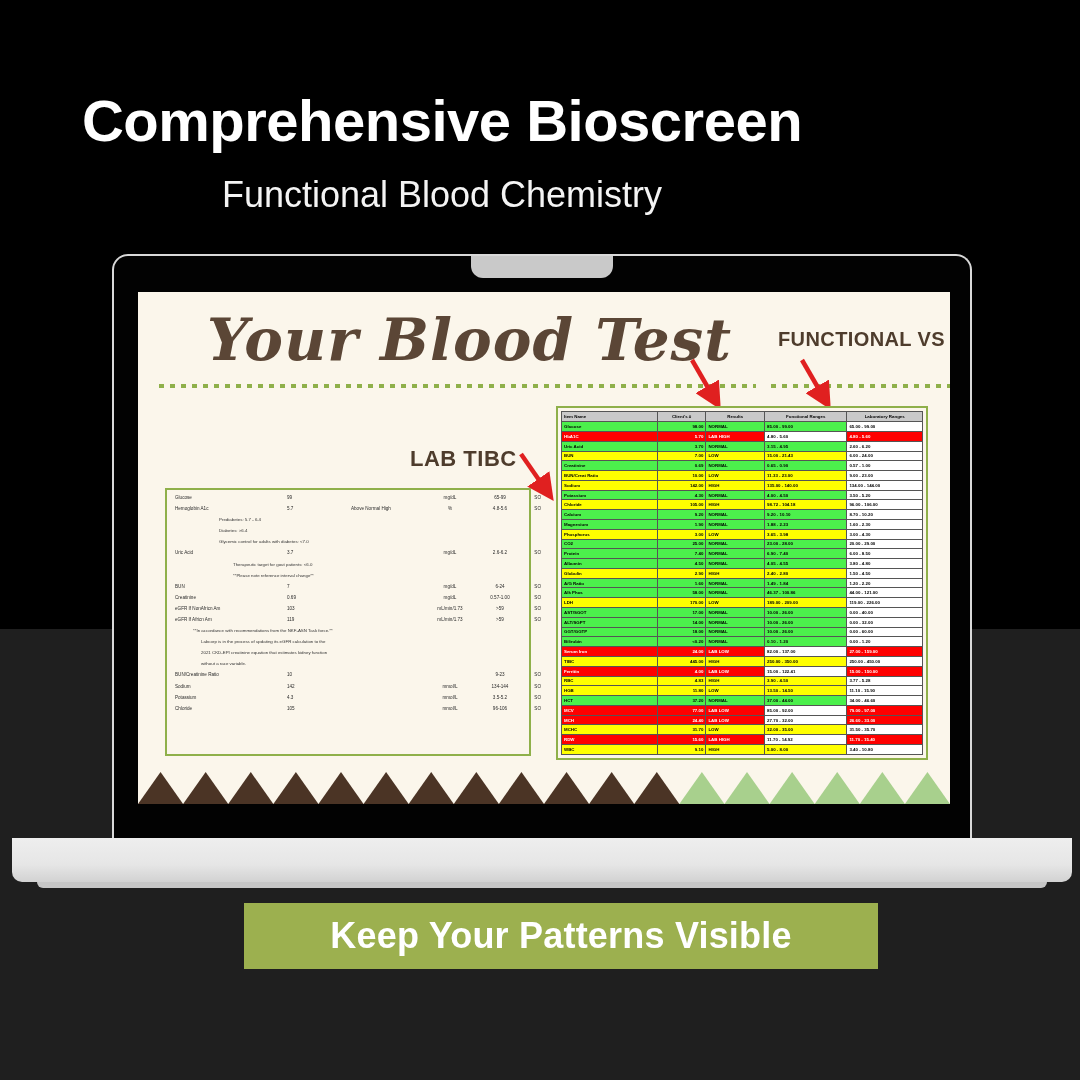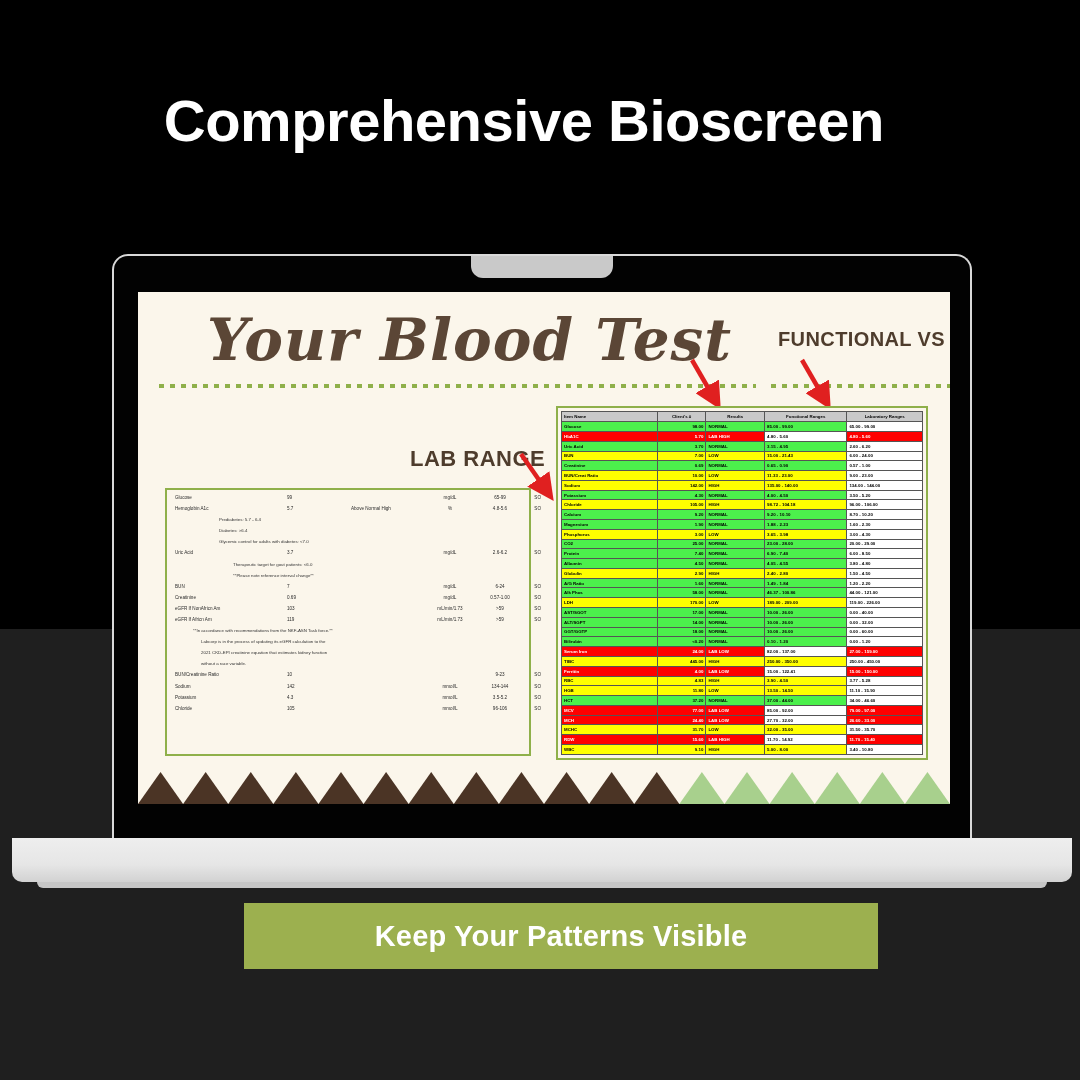"Comprehensive Bioscreen" #header { text-align: right -> center }
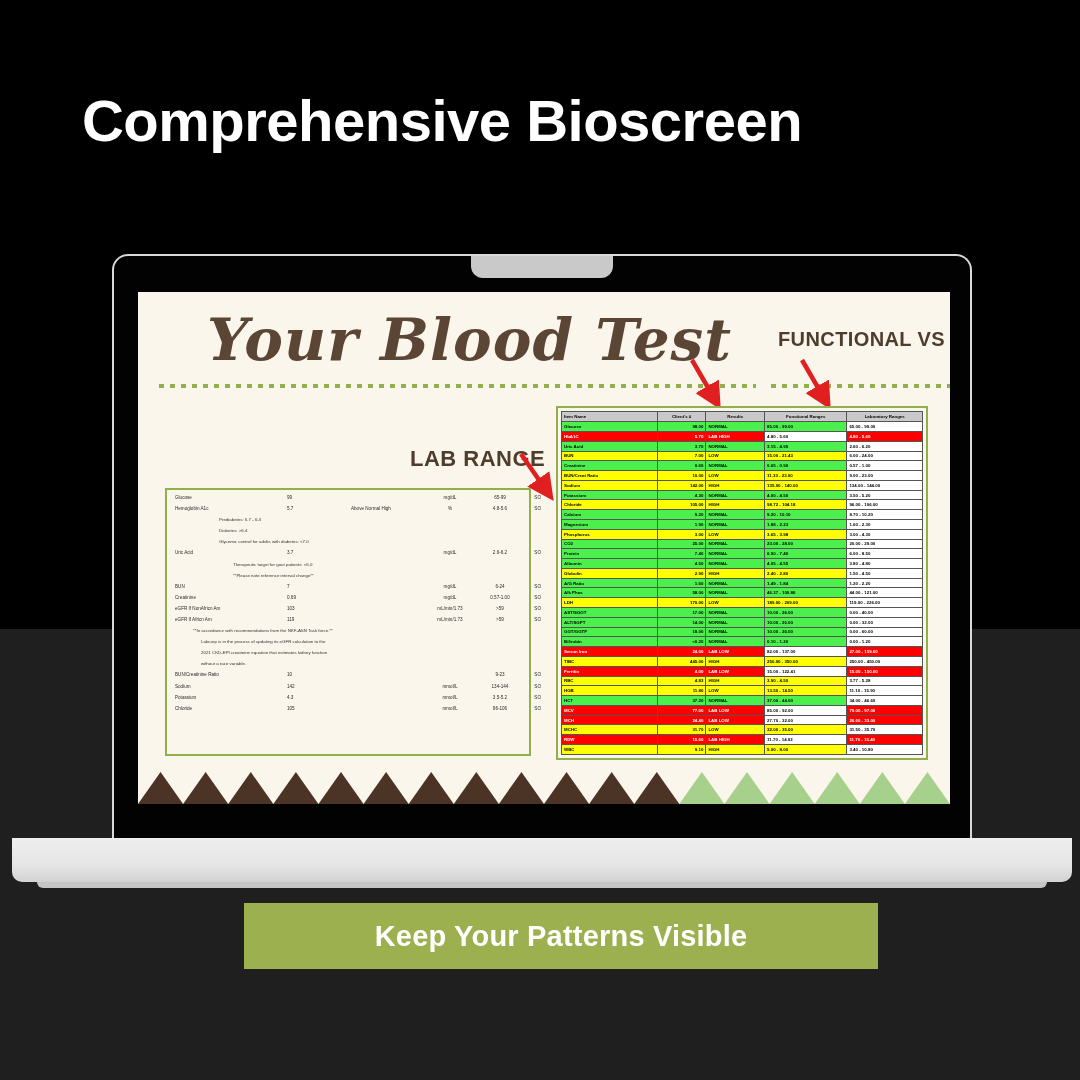"Functional Blood Chemistry" div { html: none -> <div>Functional Blood Chemistry</div> }
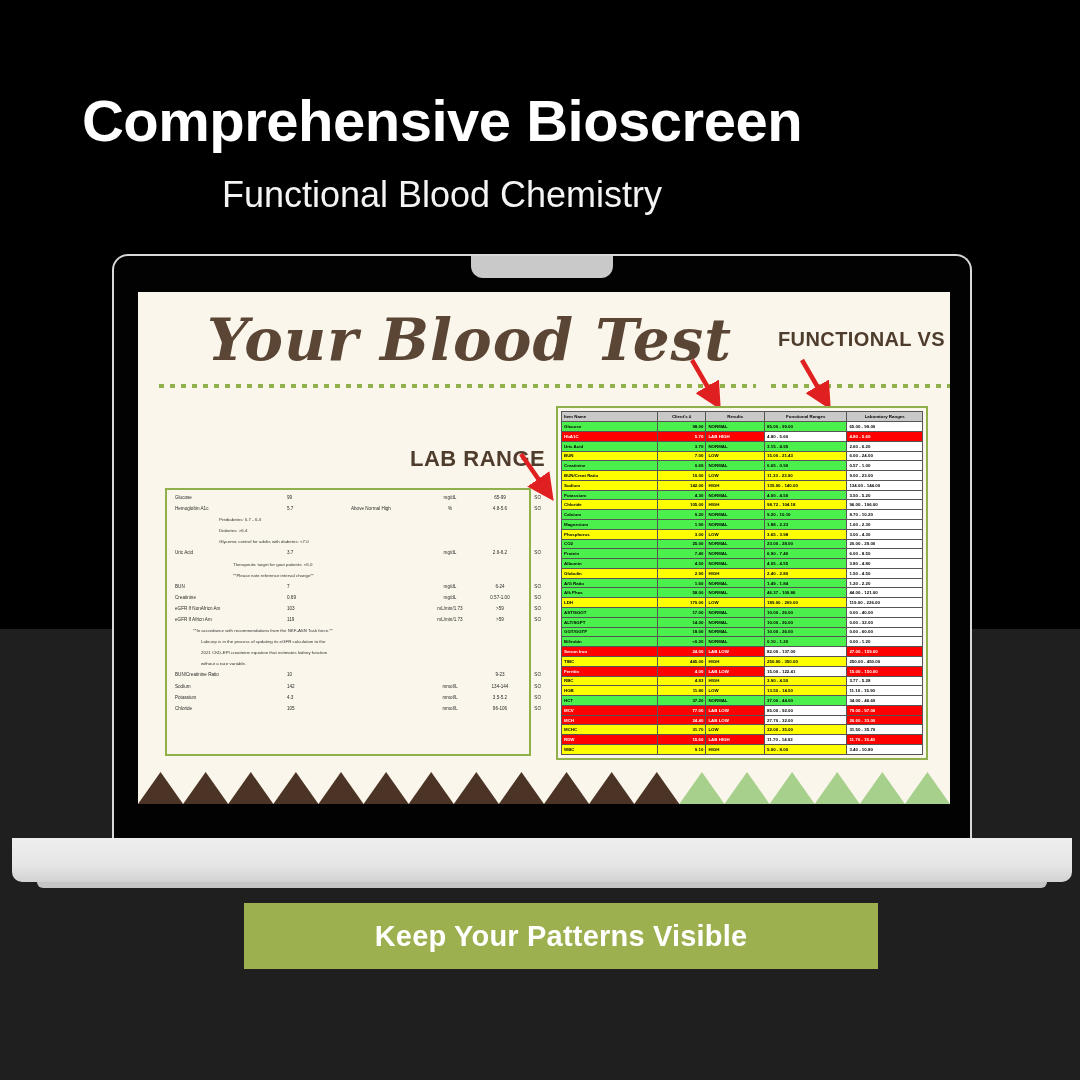"LAB RANGE" div { text: RANGE -> TIBC }
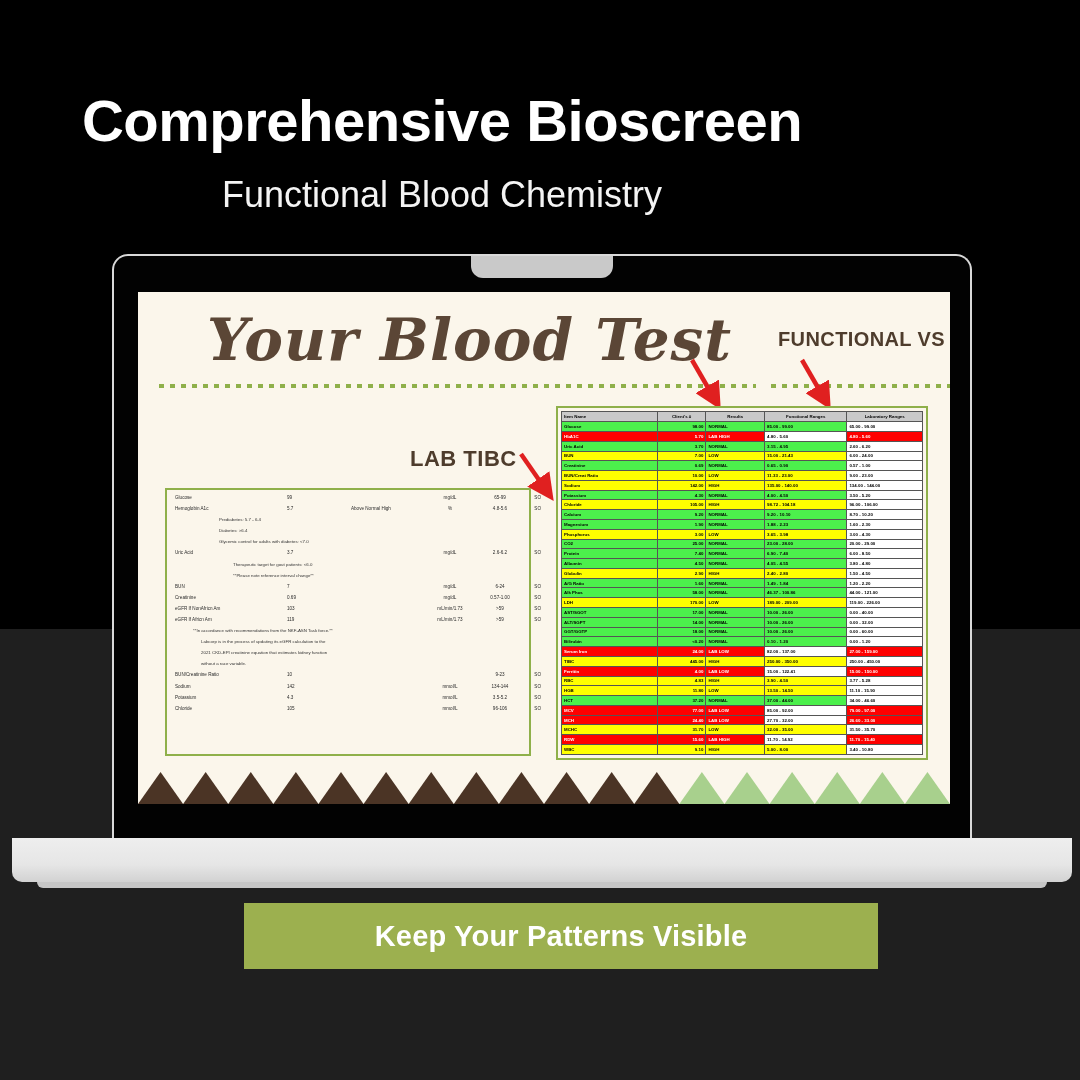"Keep Your Patterns Visible" #cta-label { font-size: 29px -> 36px }
